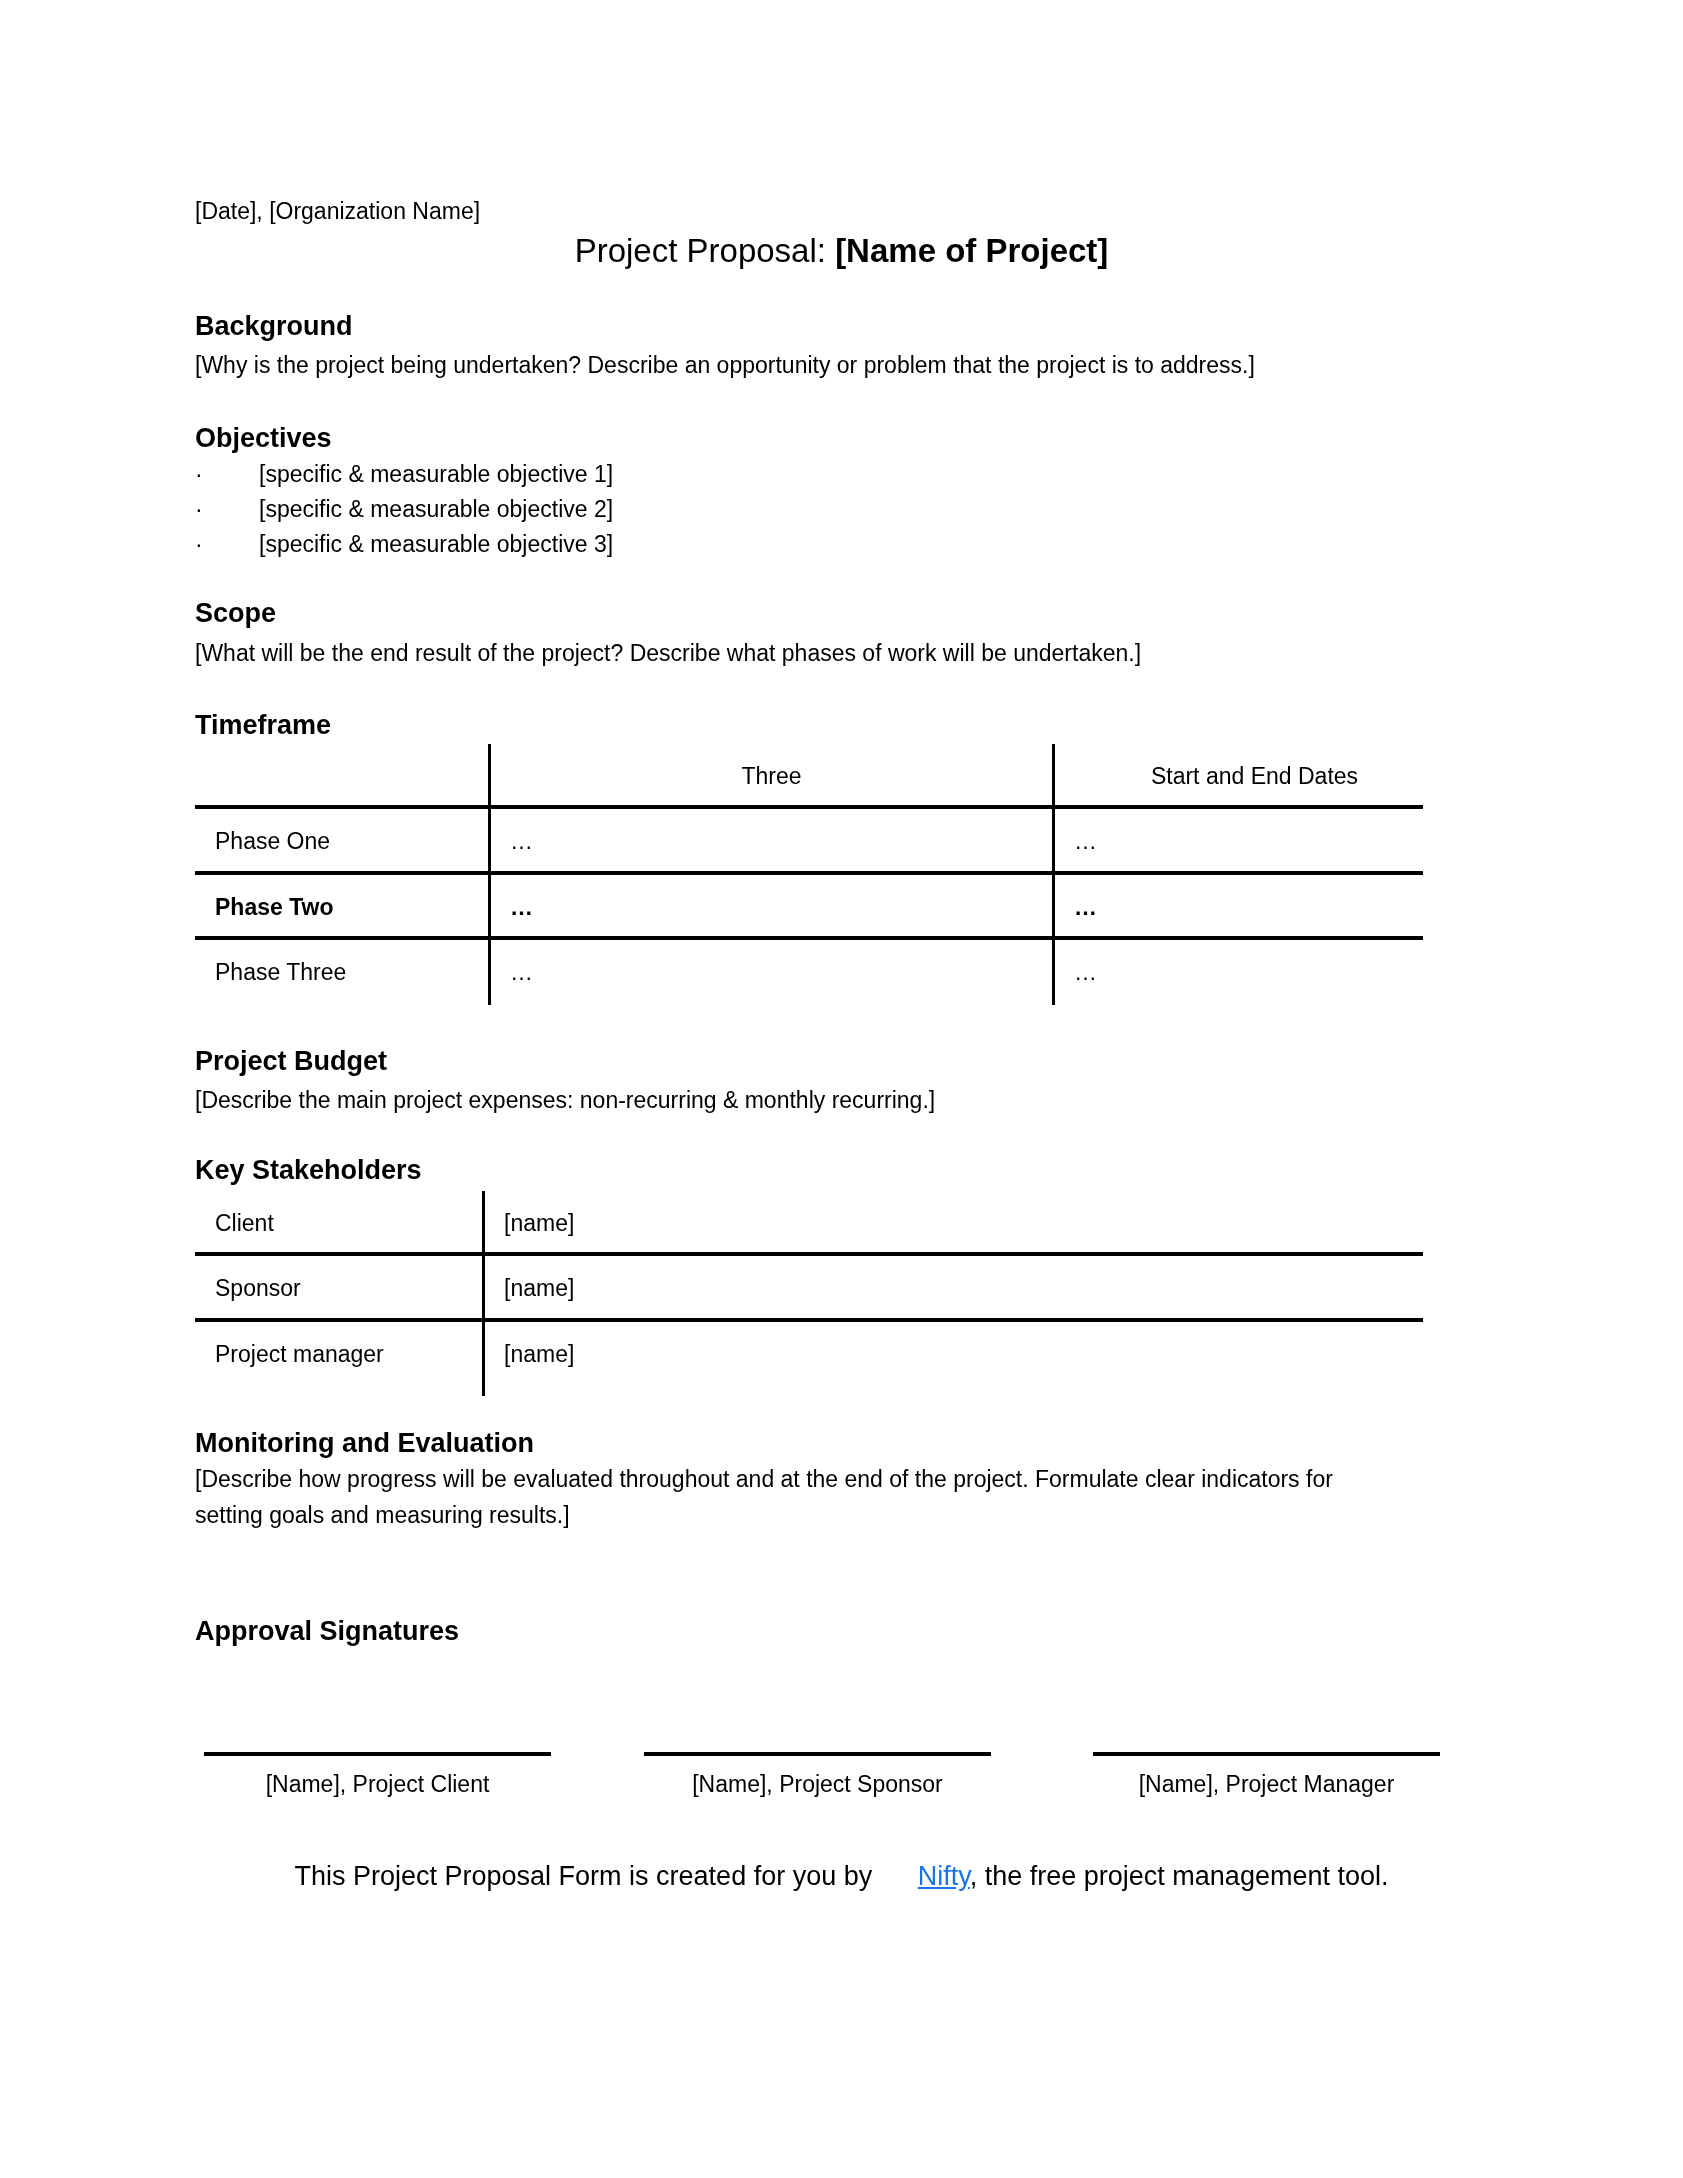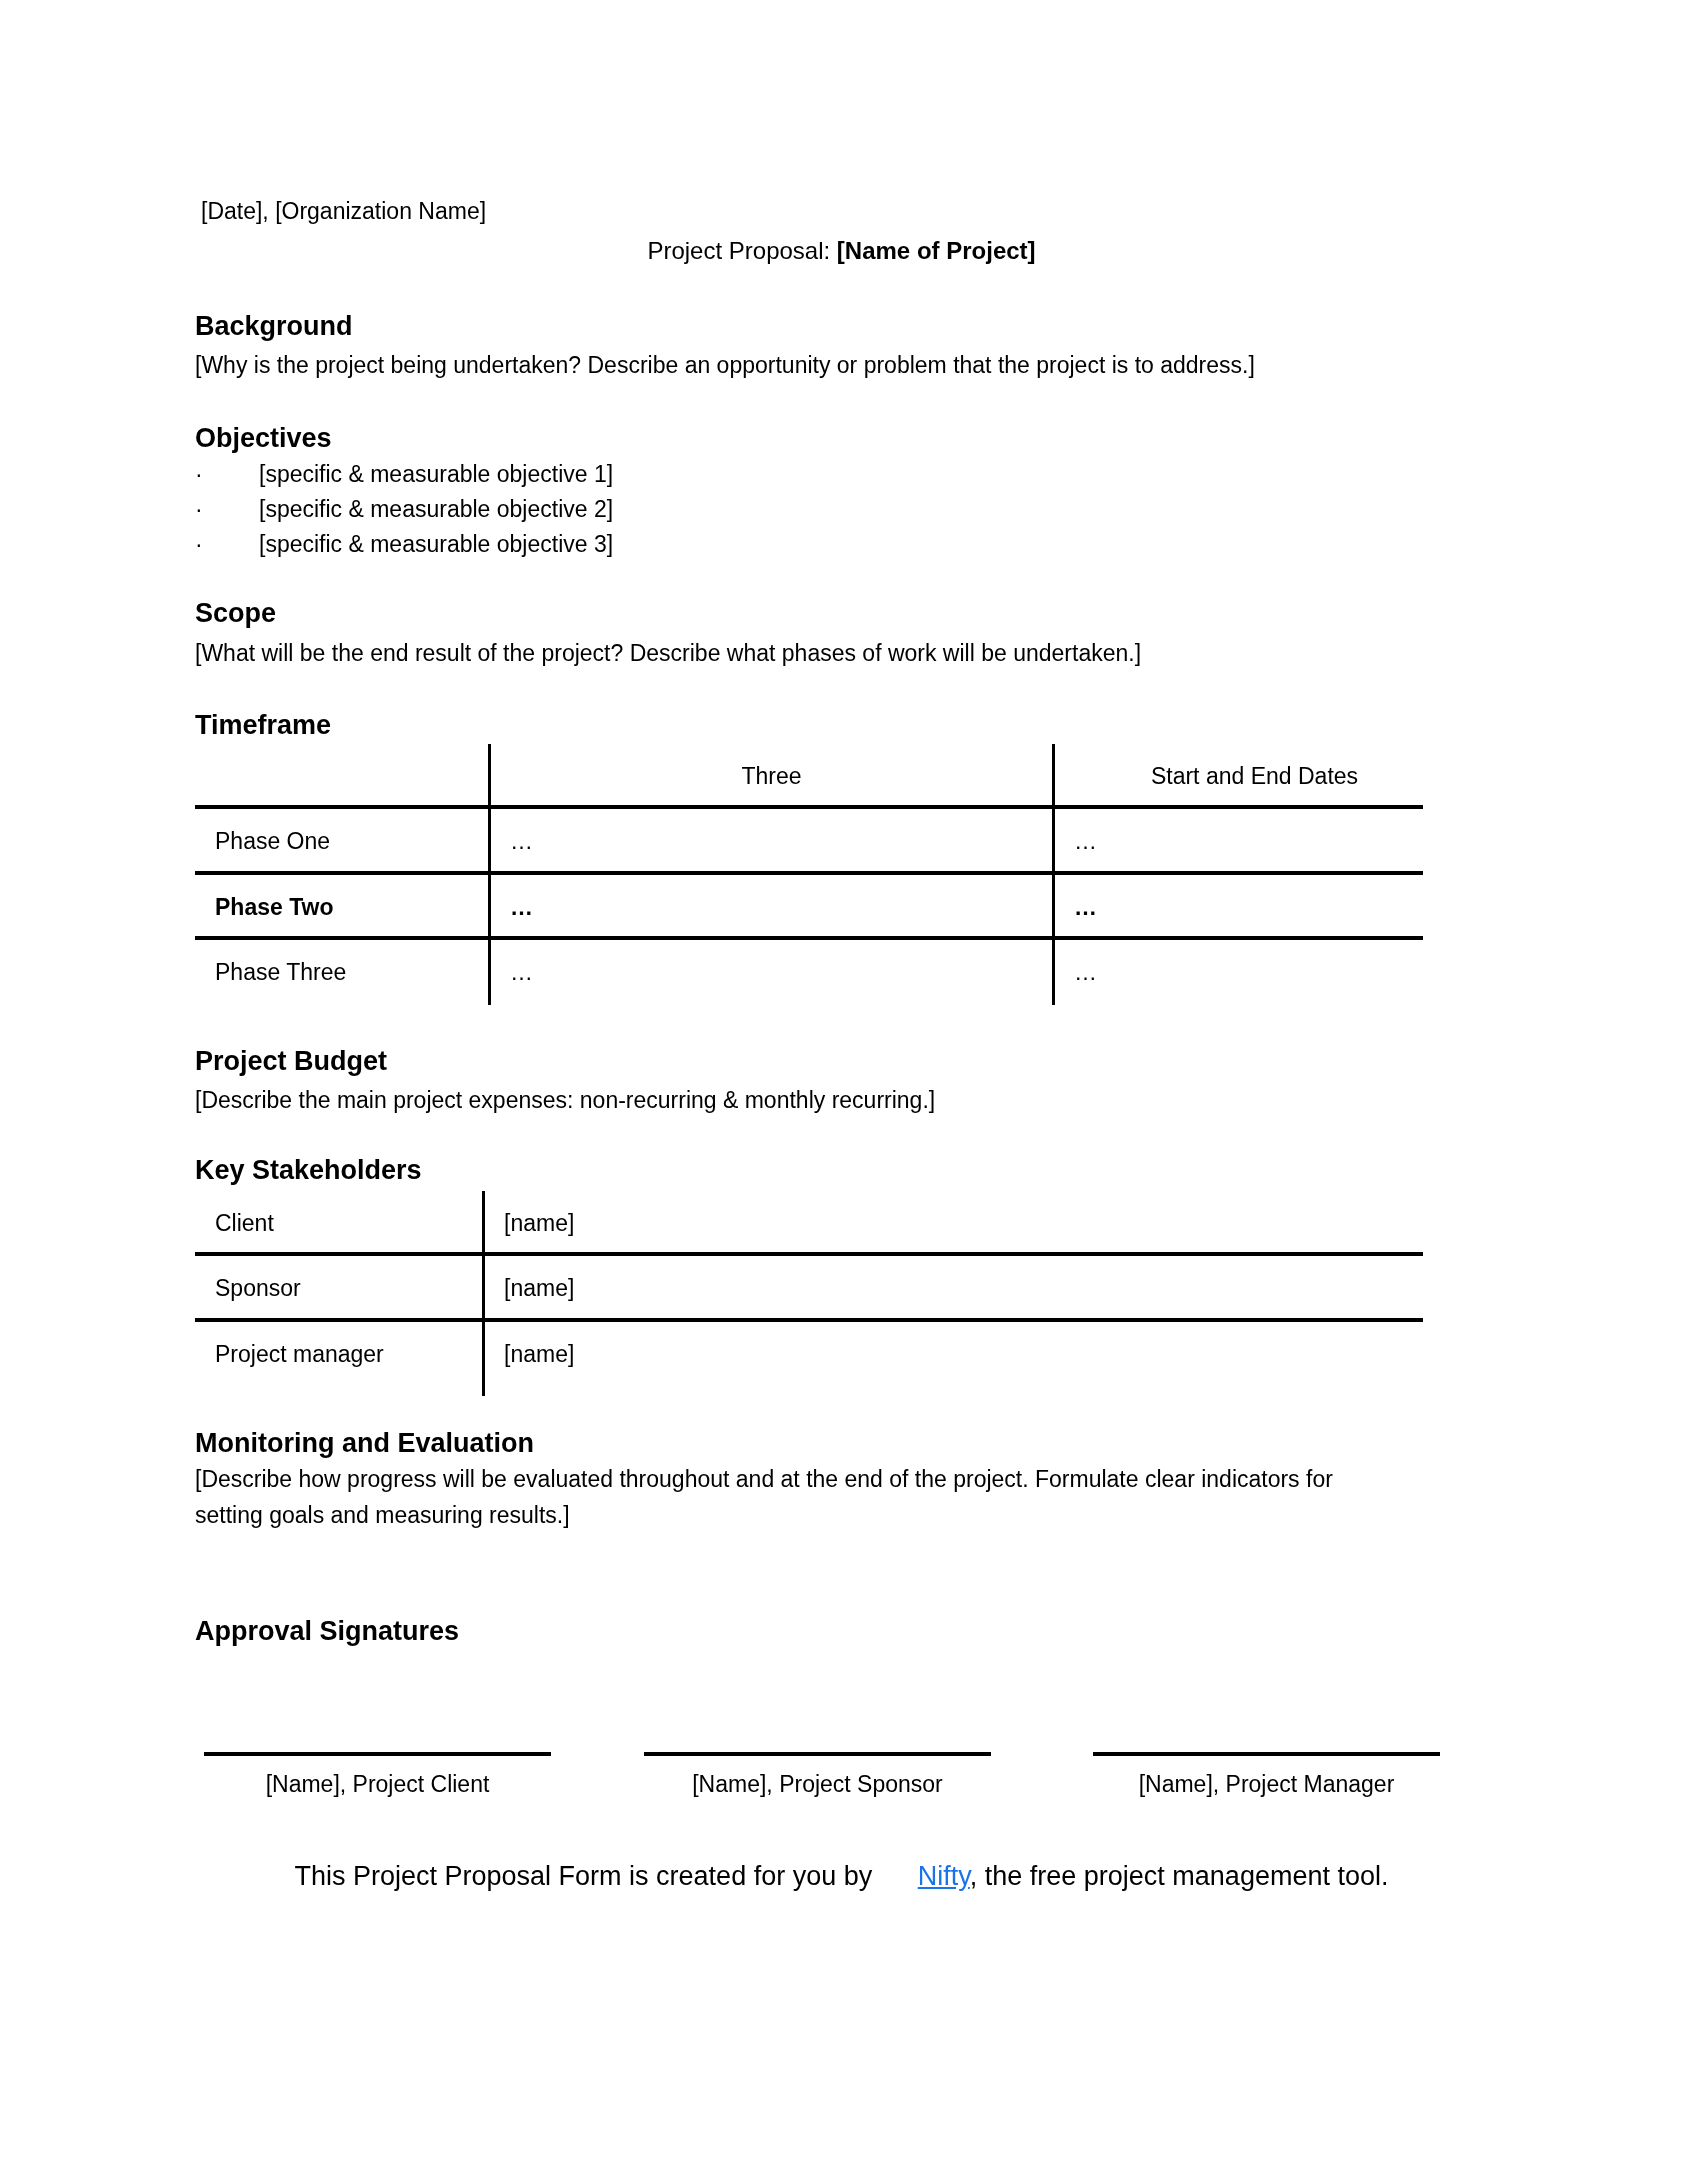"[Date], [Organization Name]" .doc-header-line { left: 201px -> 195px }
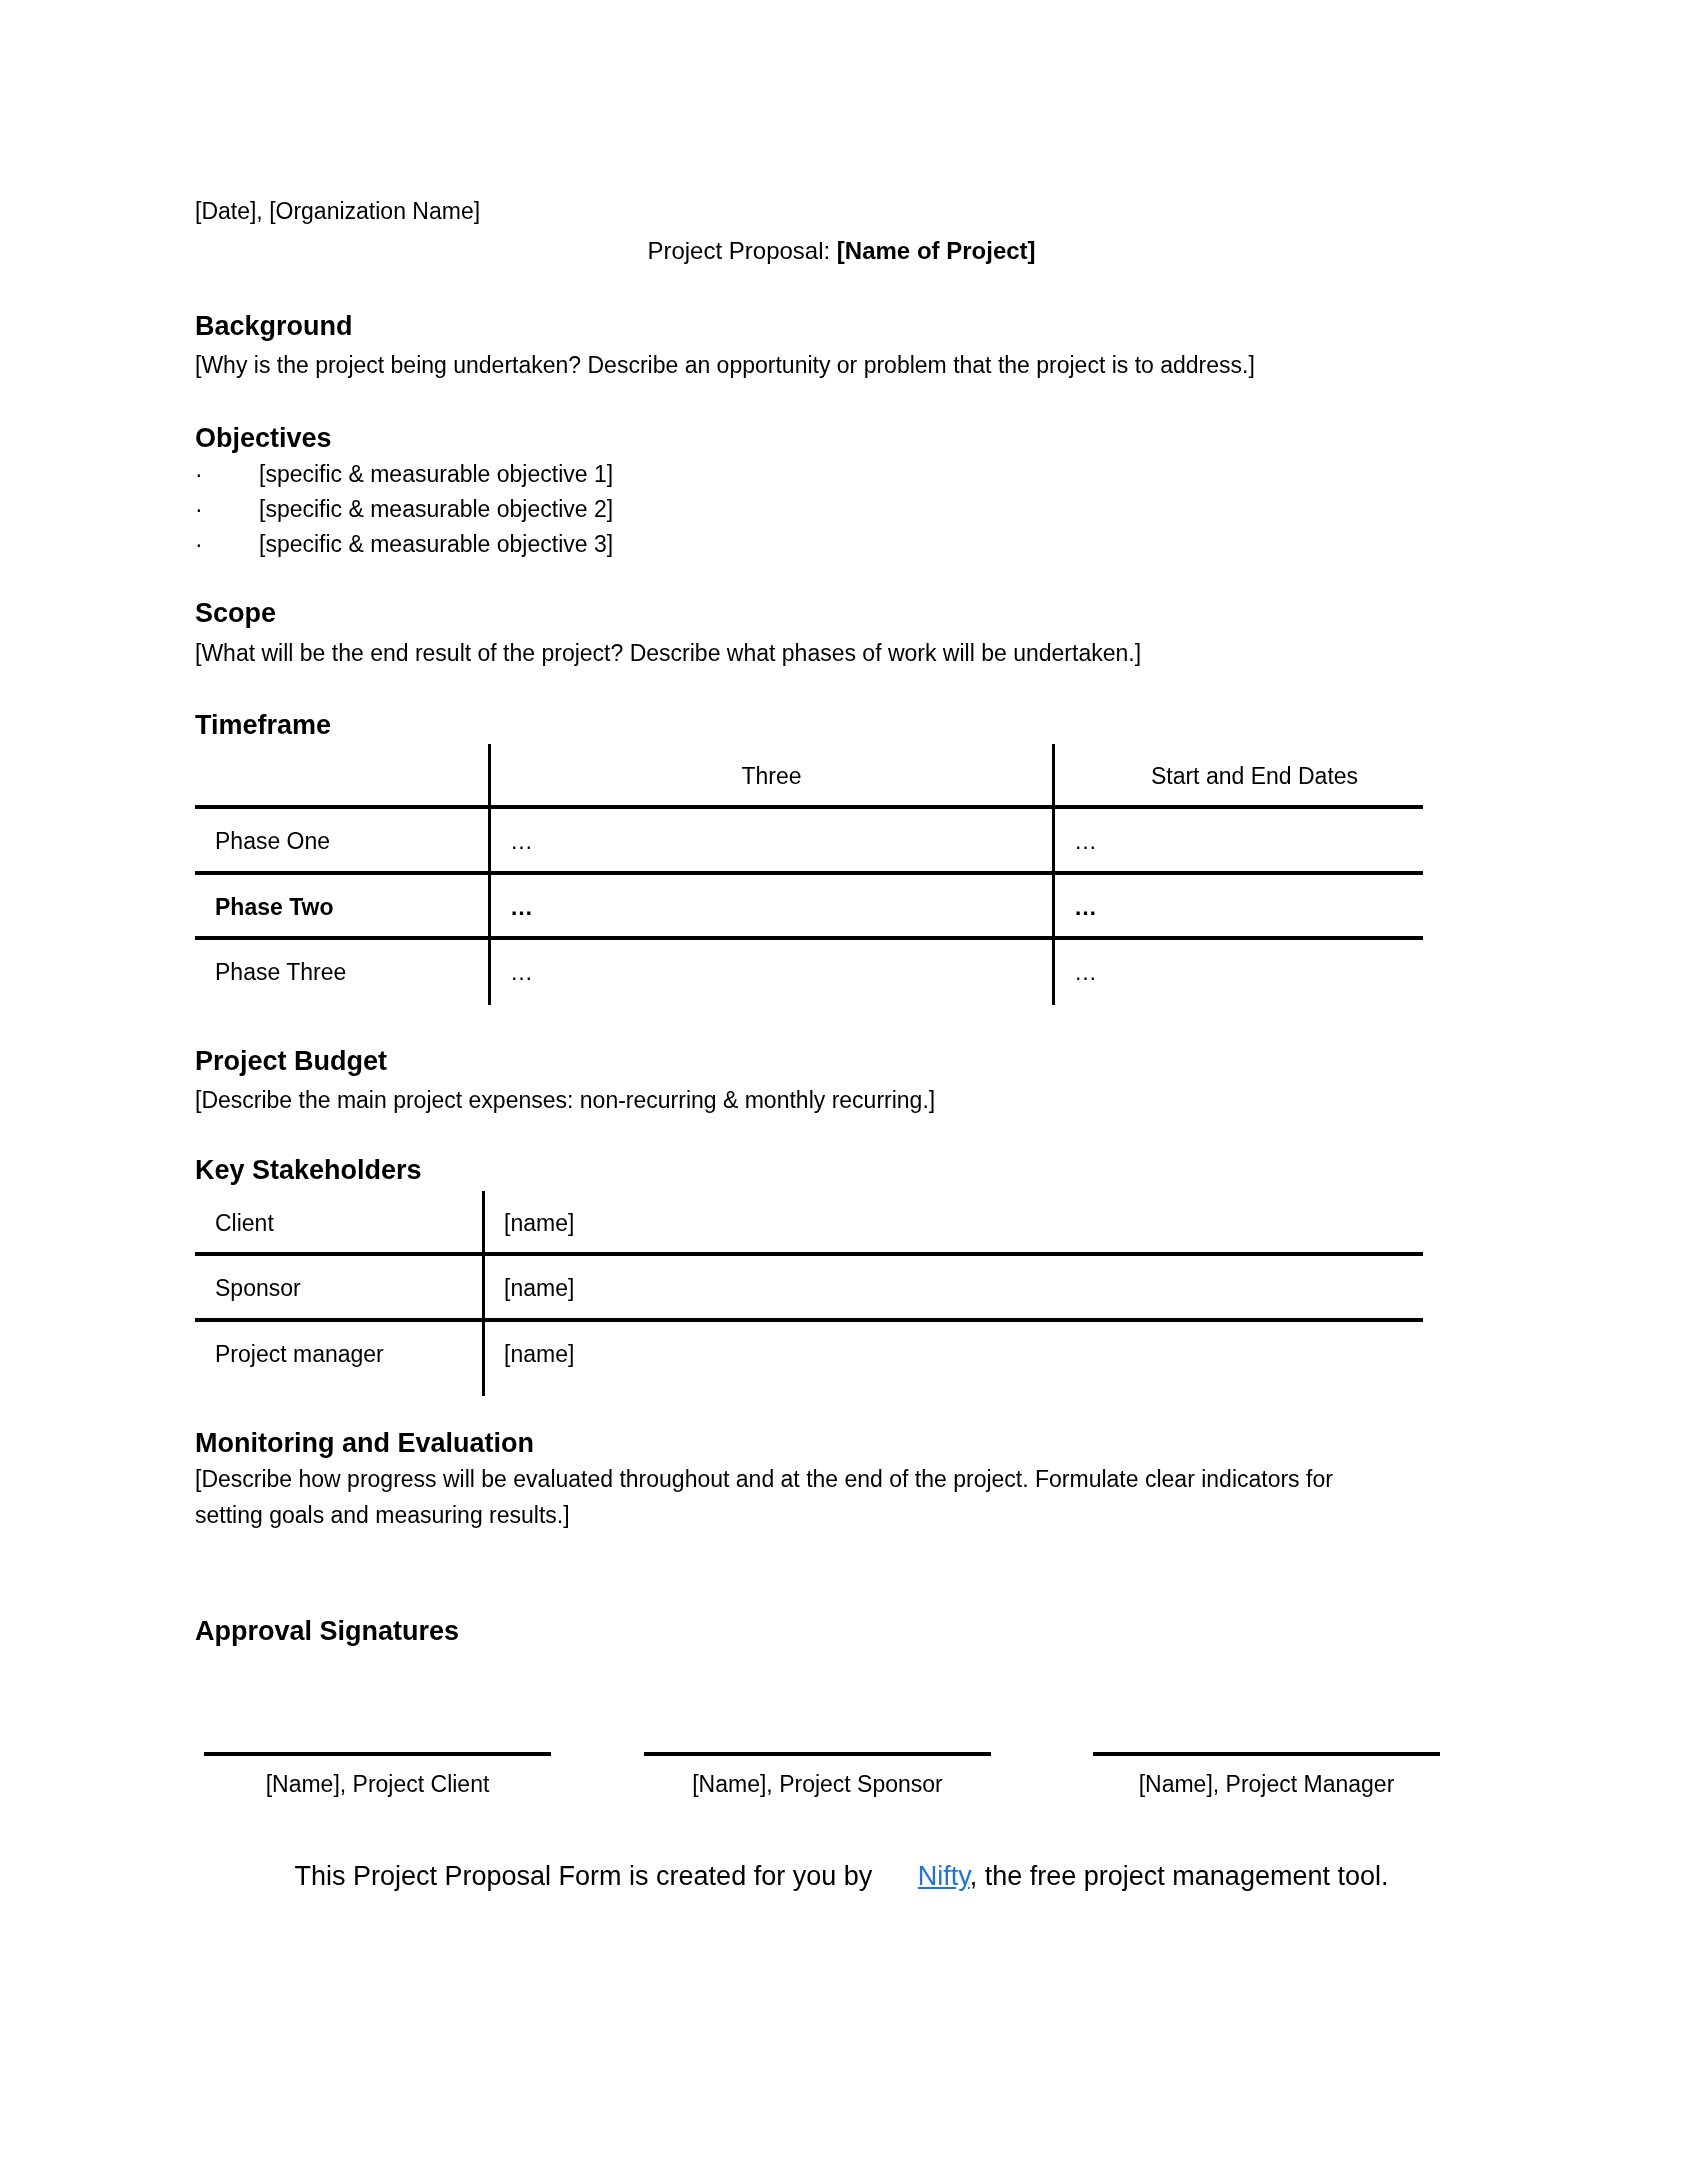"Project Proposal: [Name of Project]" .doc-title { font-size: 24px -> 33px }
